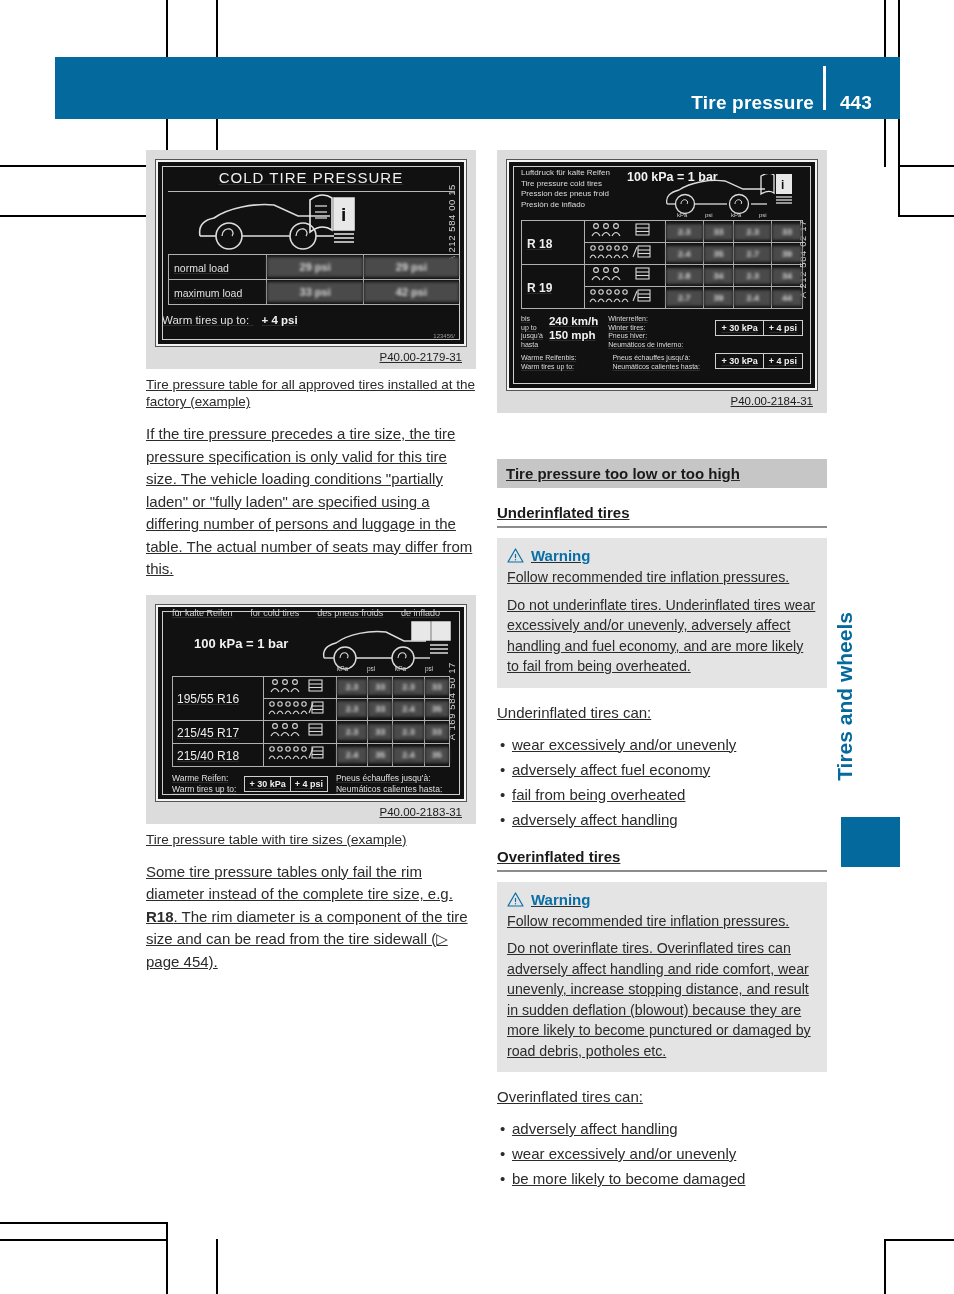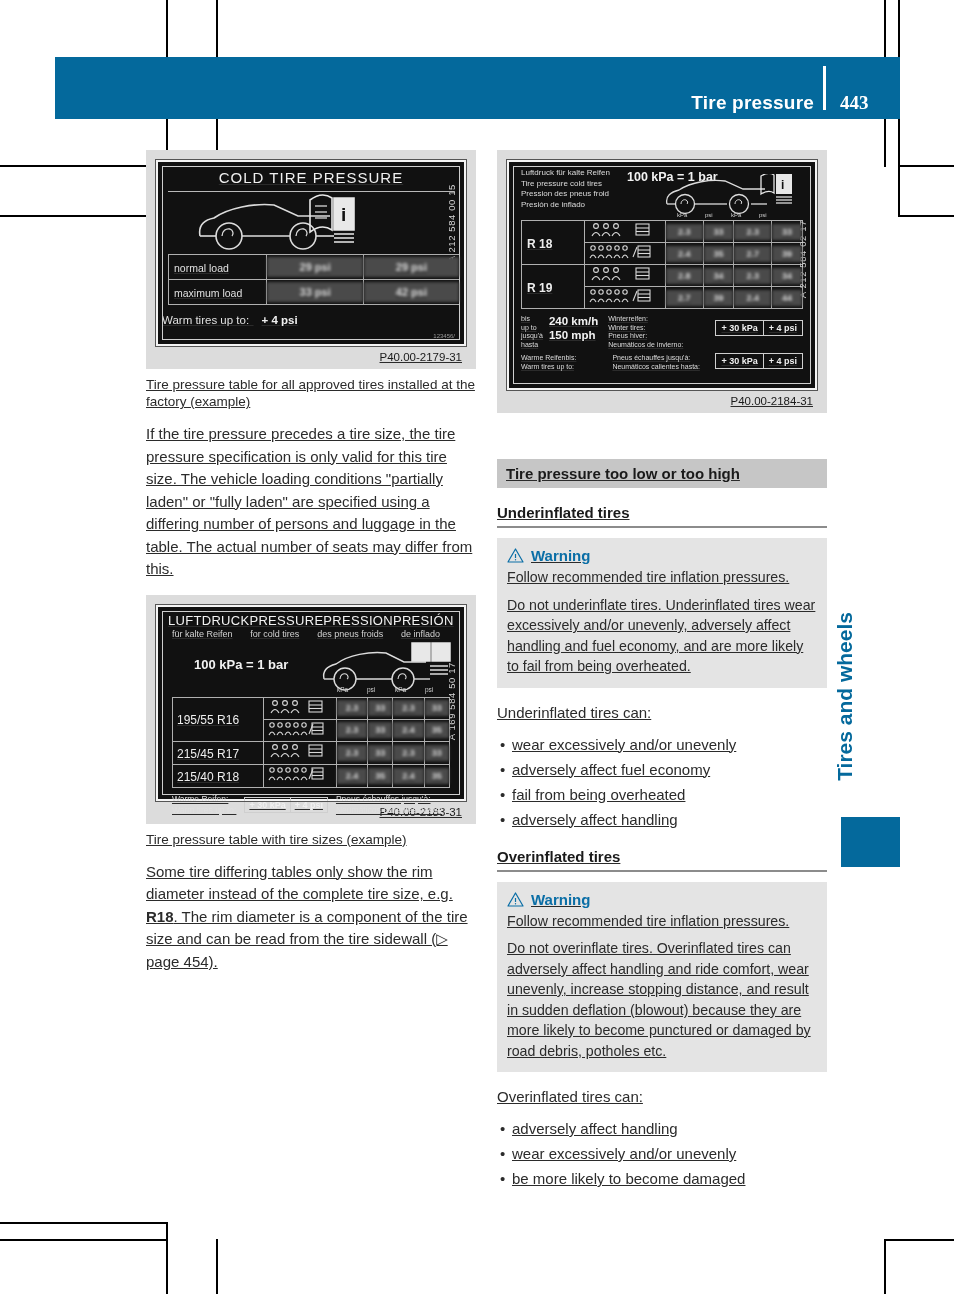"443" .header-page { font-family: Liberation Serif, serif -> none }
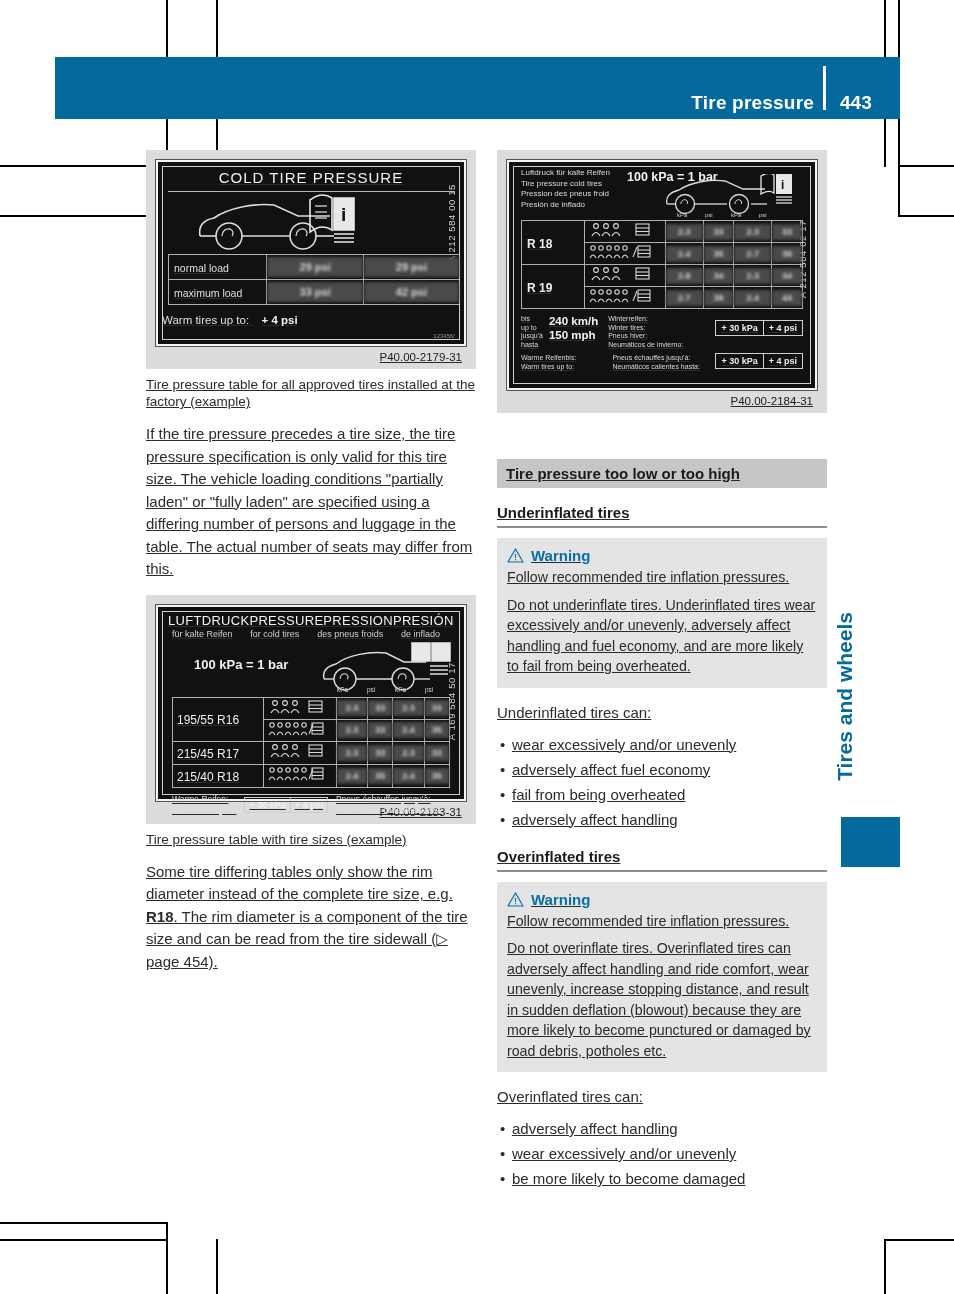"LUFTDRUCK" div { html: <div> <span>LUFTDRUCK</span> <span>PRESSURE</span> <span>PRESSION</span> <span>PRESIÓN</span> </div> -> none }
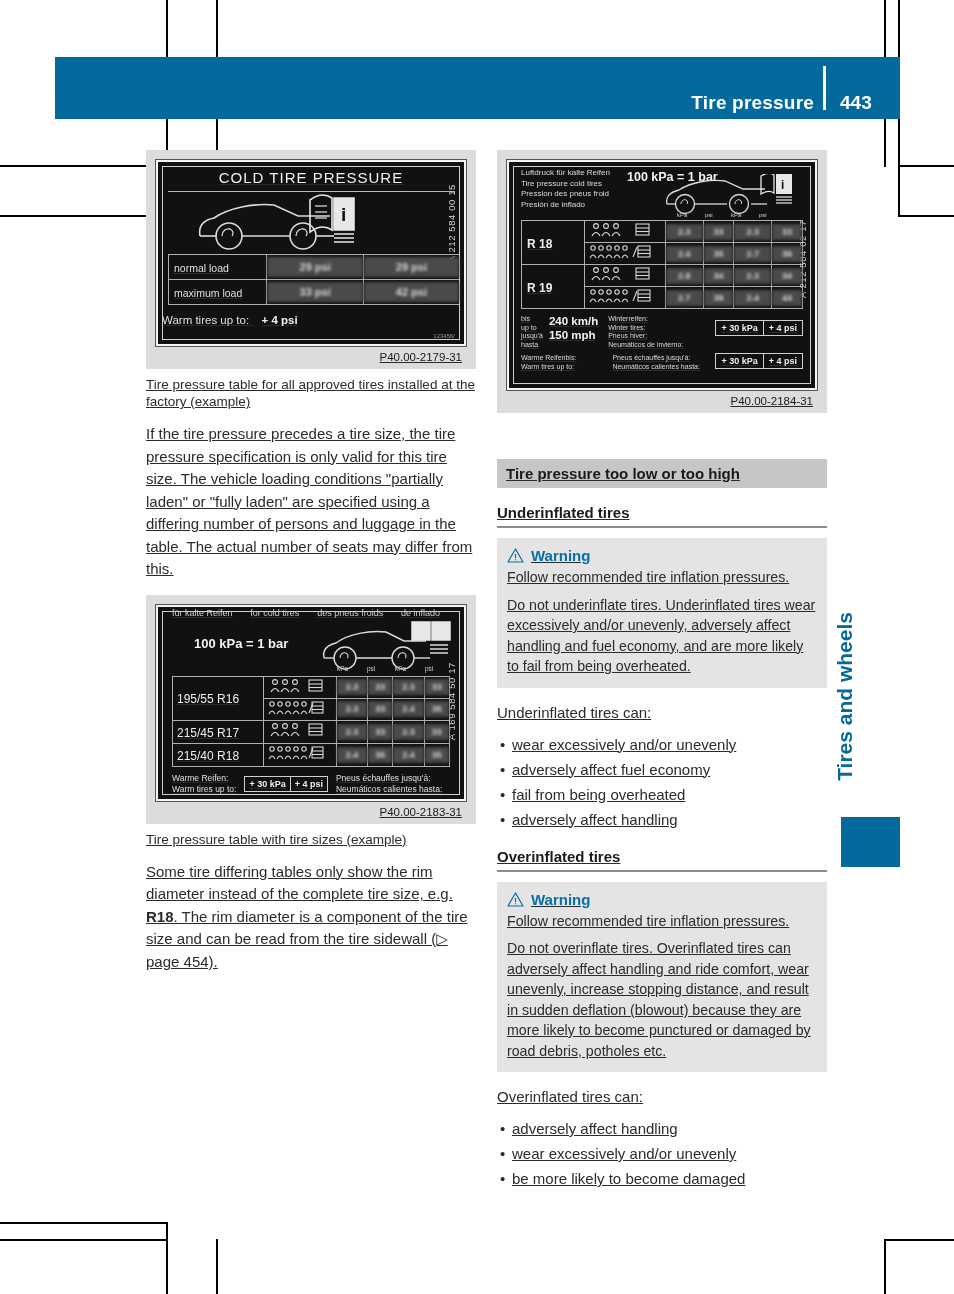"Some tire differing tables only" span { text: differing tables only show -> pressure tables only fail }
